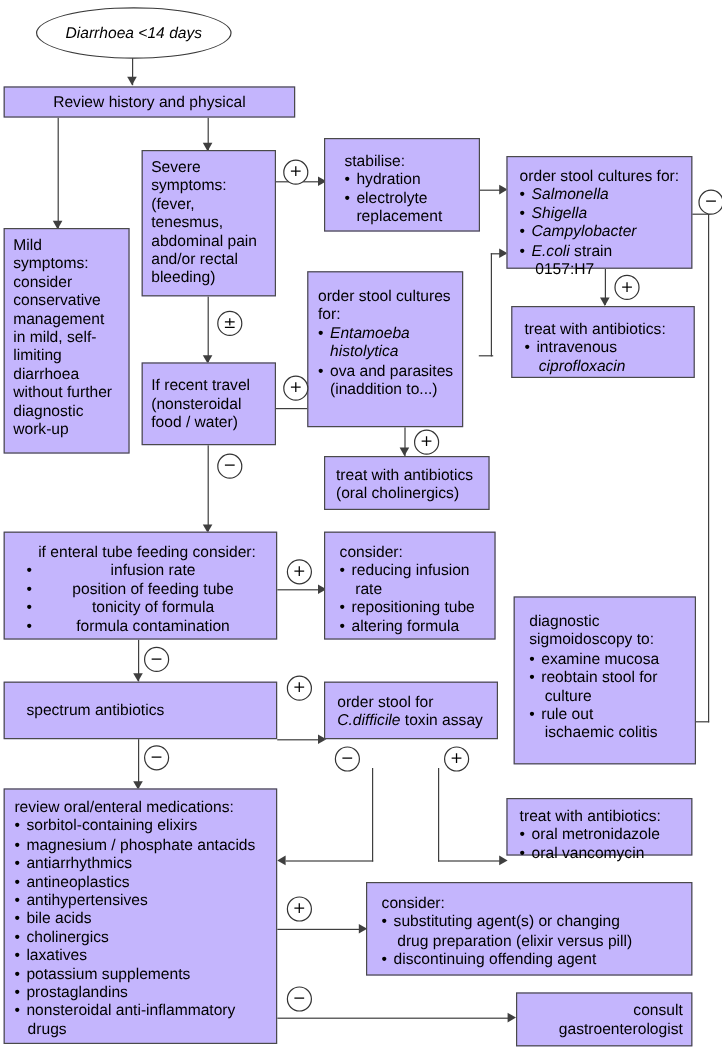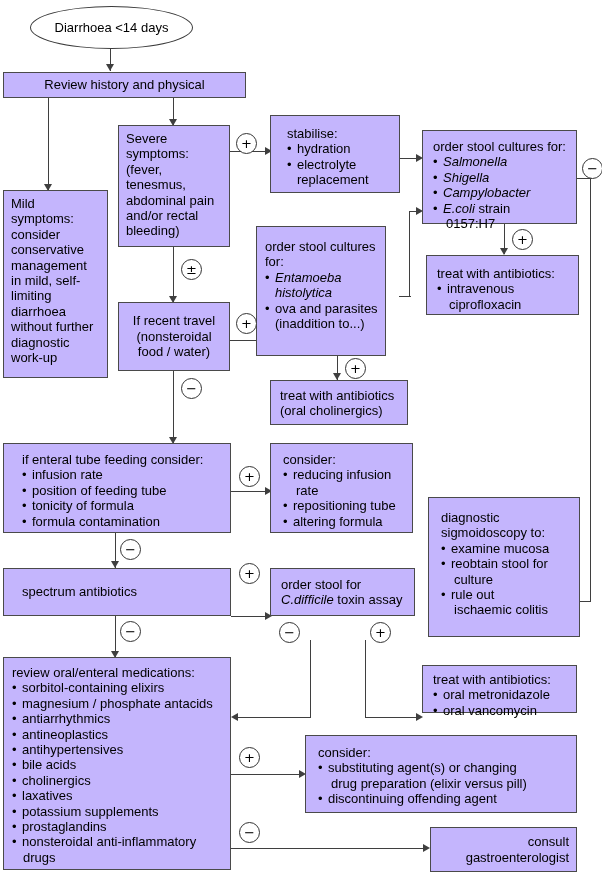"Diarrhoea <14 days" div.terminator { font-style: none -> italic }
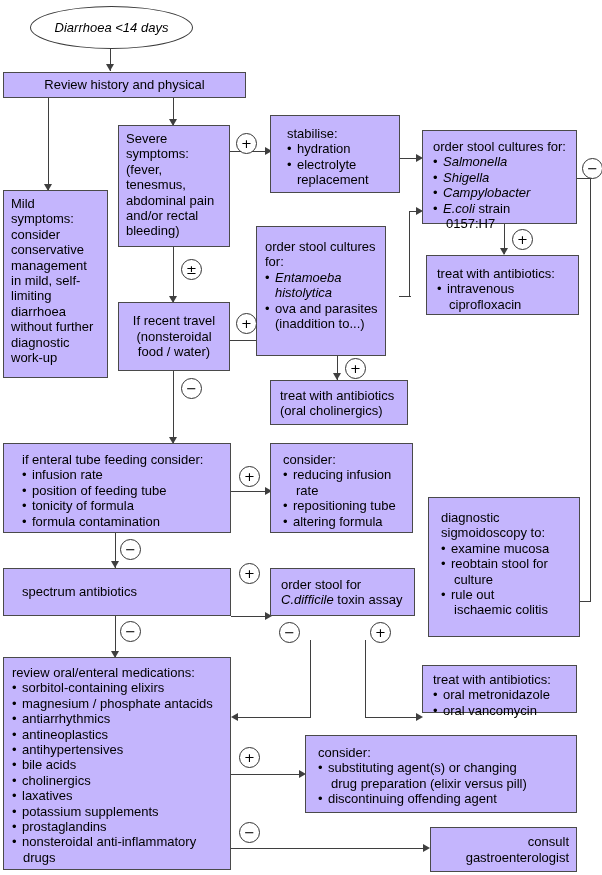"ciprofloxacin" span { font-style: none -> italic }
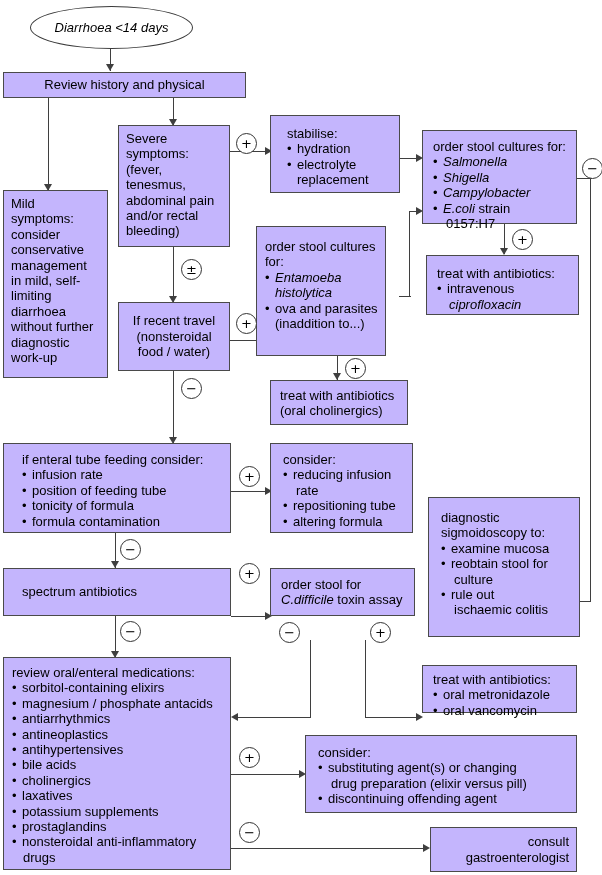"If recent travel" div.node { text-align: center -> left }
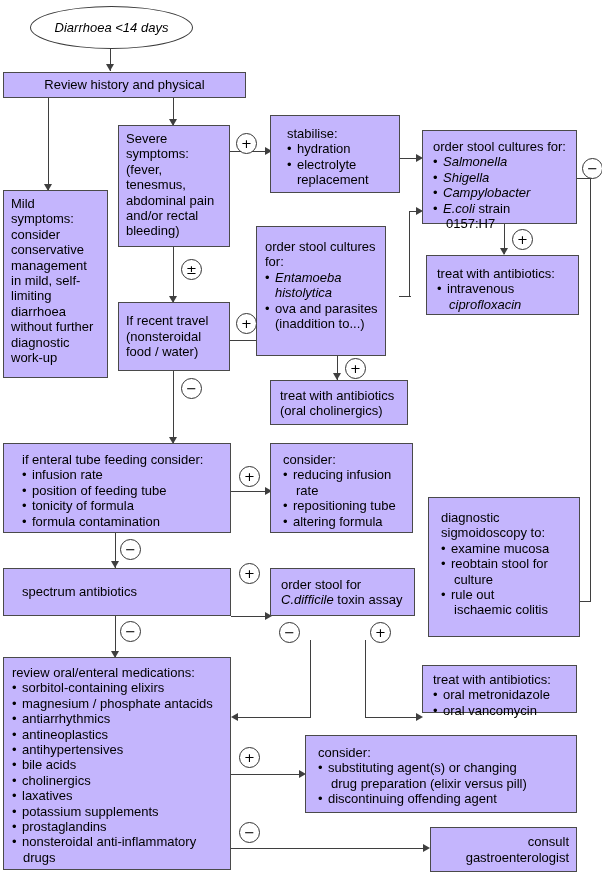"if enteral tube feeding consider:" div.node { text-align: none -> center }
